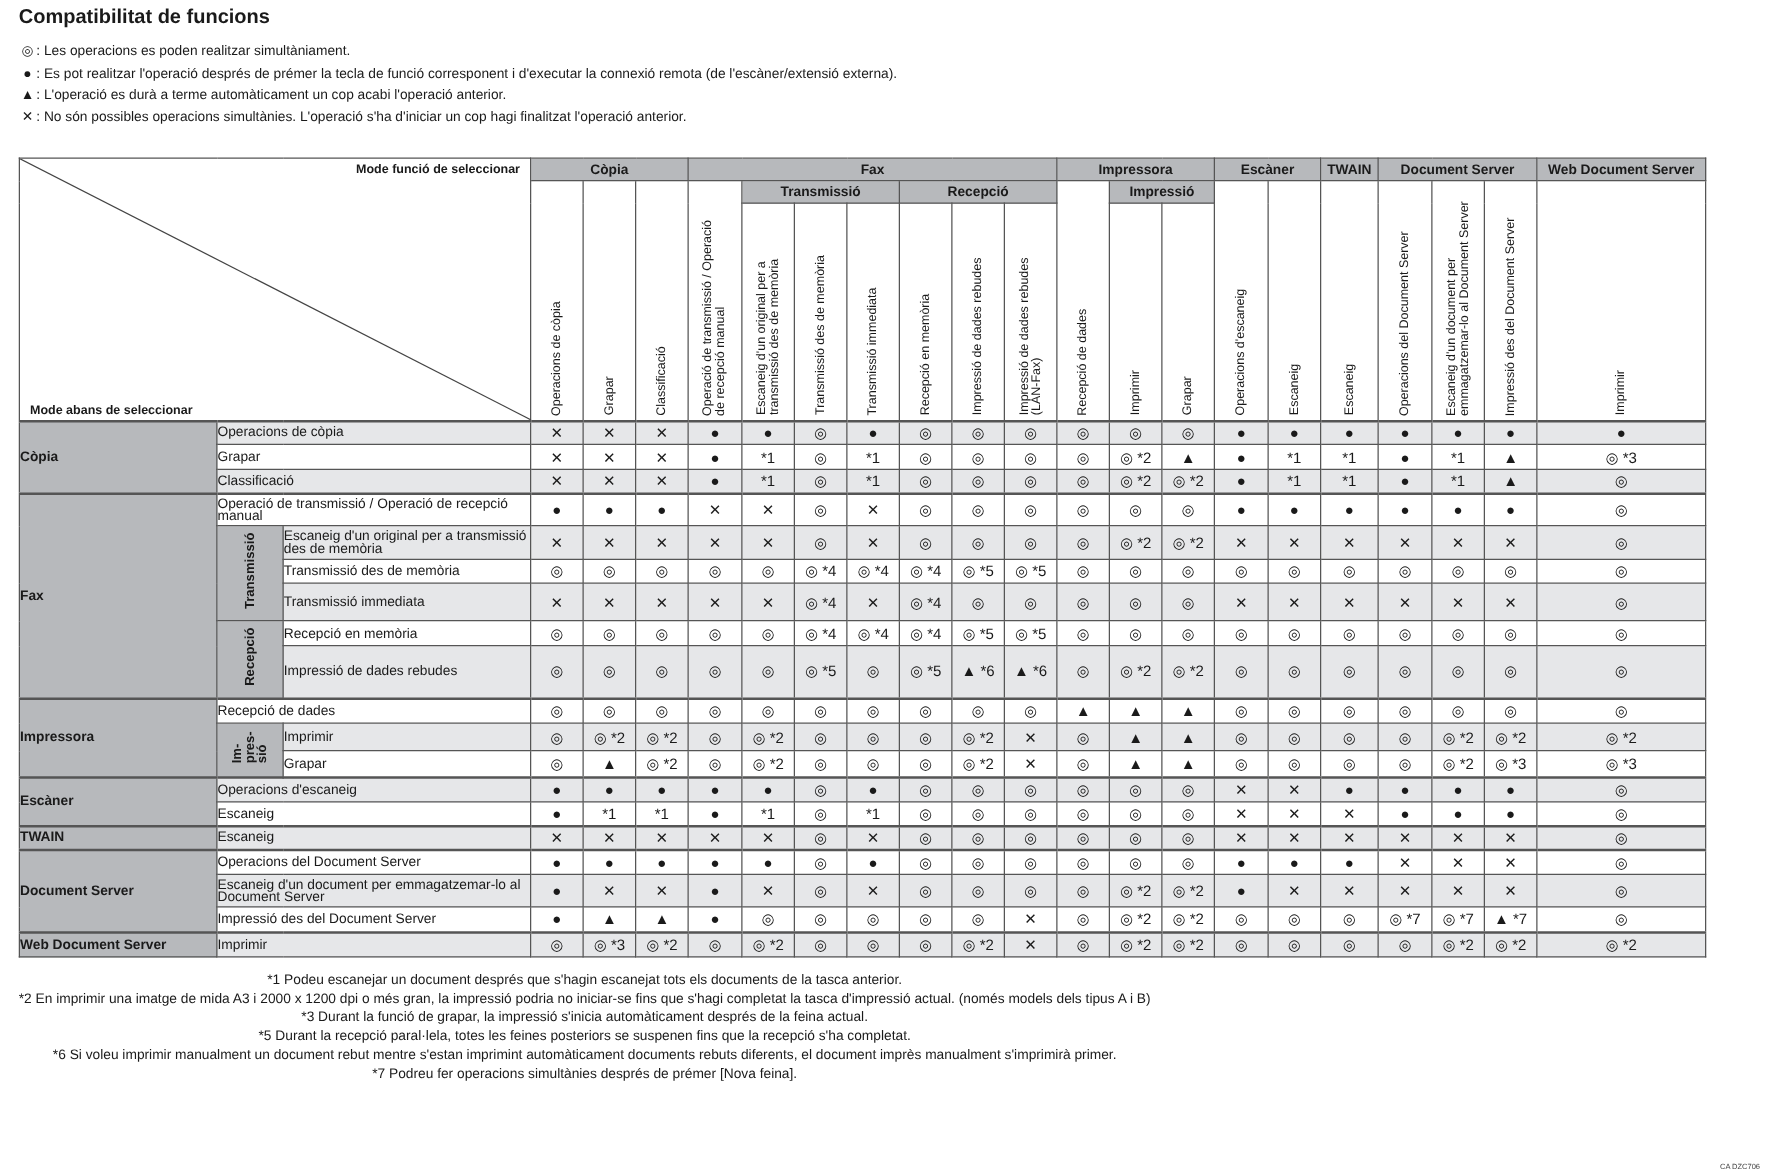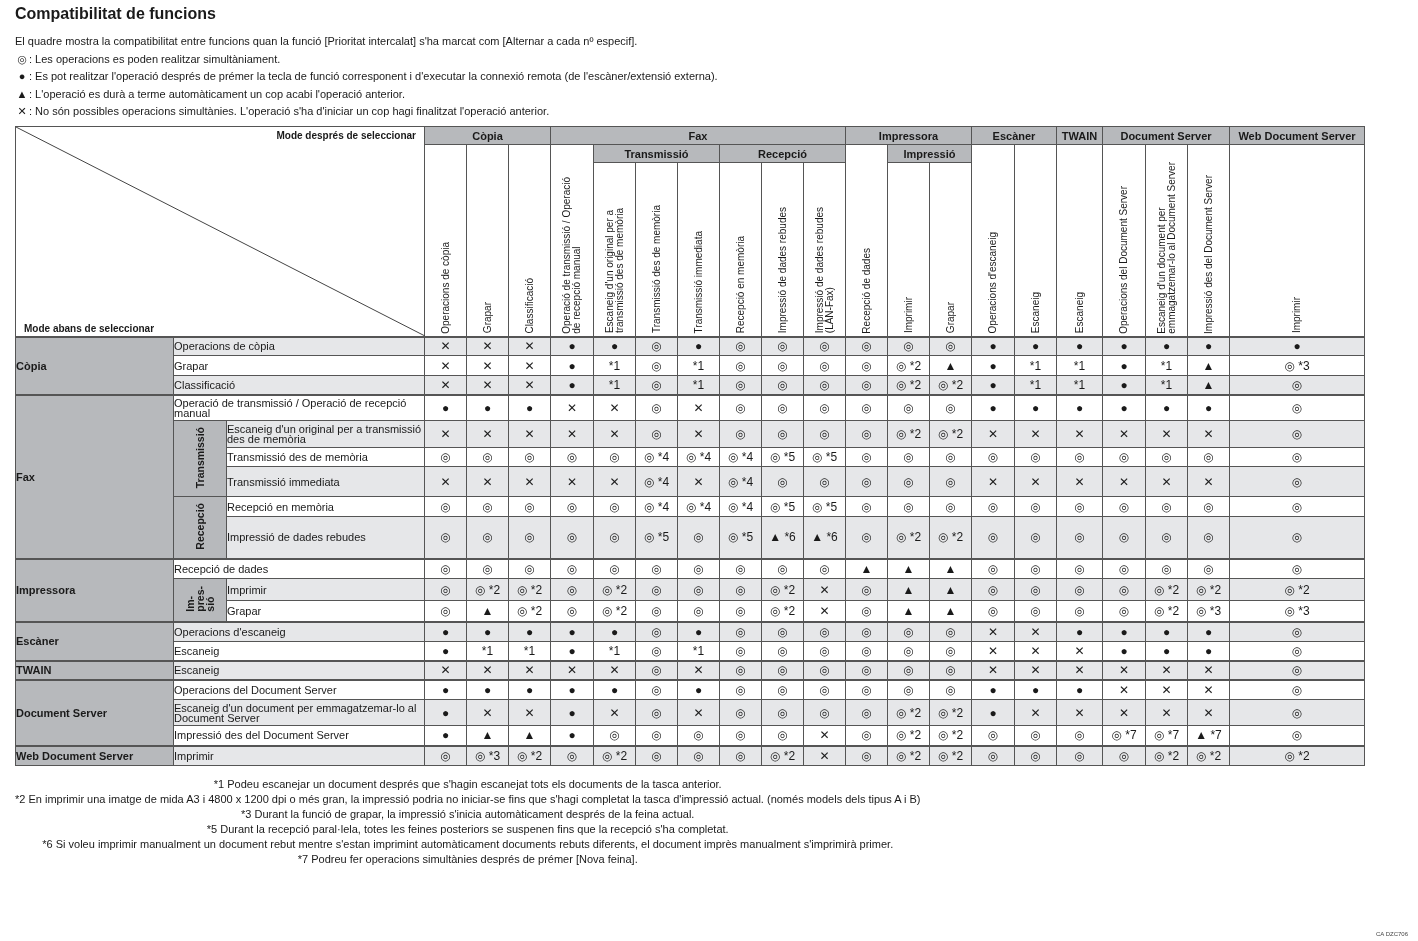"El quadre mostra la compatibilitat" div { html: <div>El quadre mostra la compatibilitat entre funcions quan la funció [Prioritat intercalat] s'ha marcat com [Alternar a cada nº especif].</div> -> none }
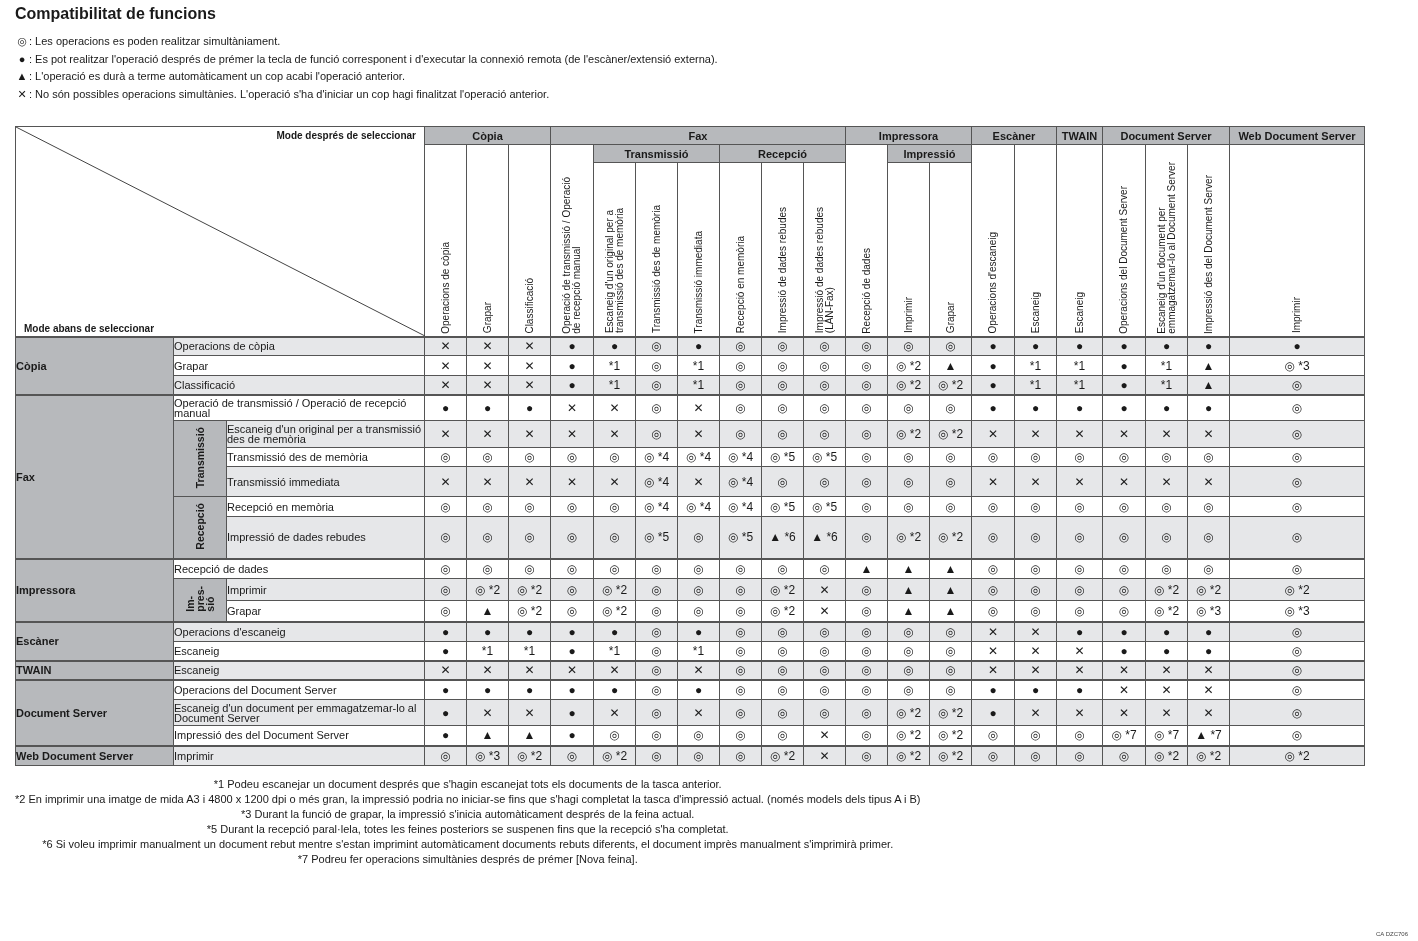"Mode després de seleccionar" span.tr { text: després -> funció }
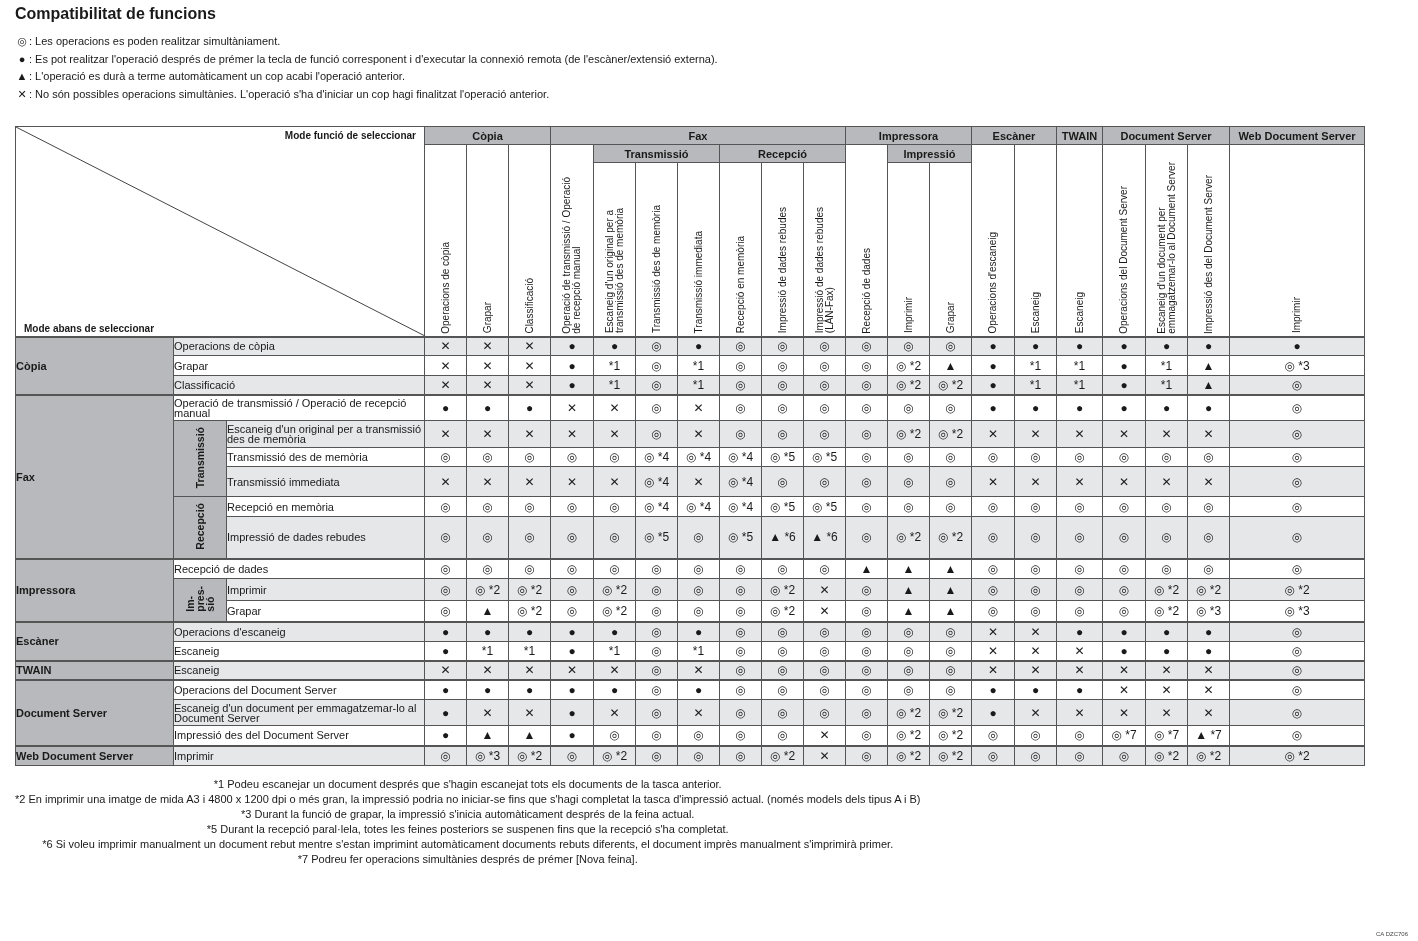"*2 En imprimir una imatge" div { text: 4800 -> 2000 }
